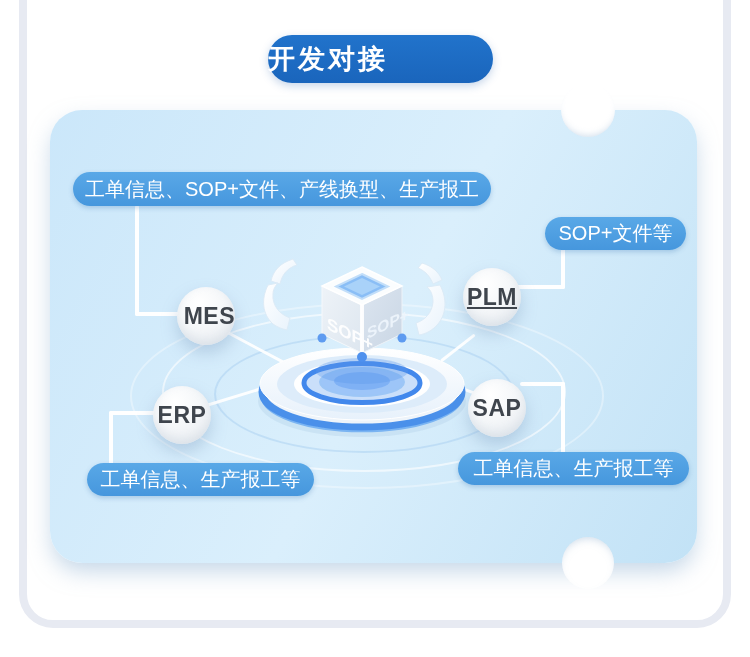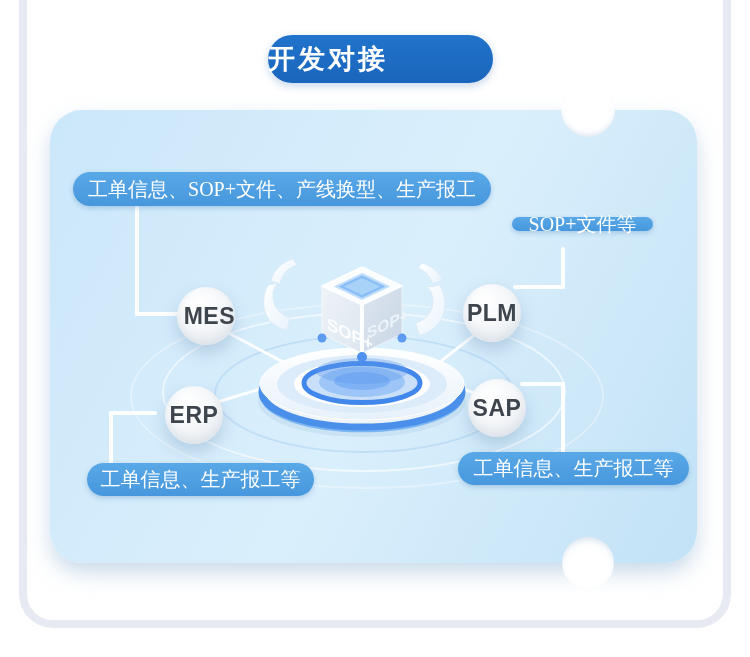"工单信息、SOP+文件、产线换型、生产报工" .pill-mes { font-family: Liberation Serif, serif -> none }
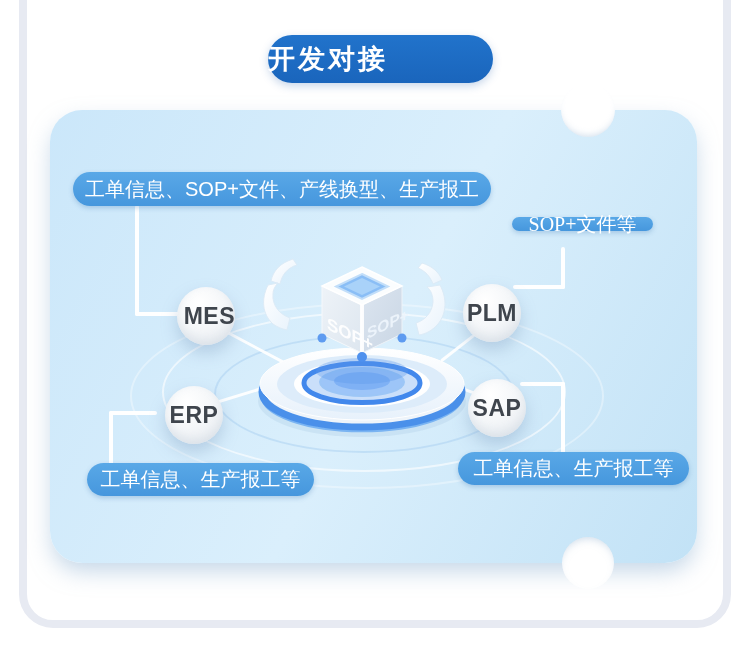"SOP+文件等" .pill-plm { font-family: Liberation Serif, serif -> none; height: 14px -> 33px; left: 512px -> 545px }
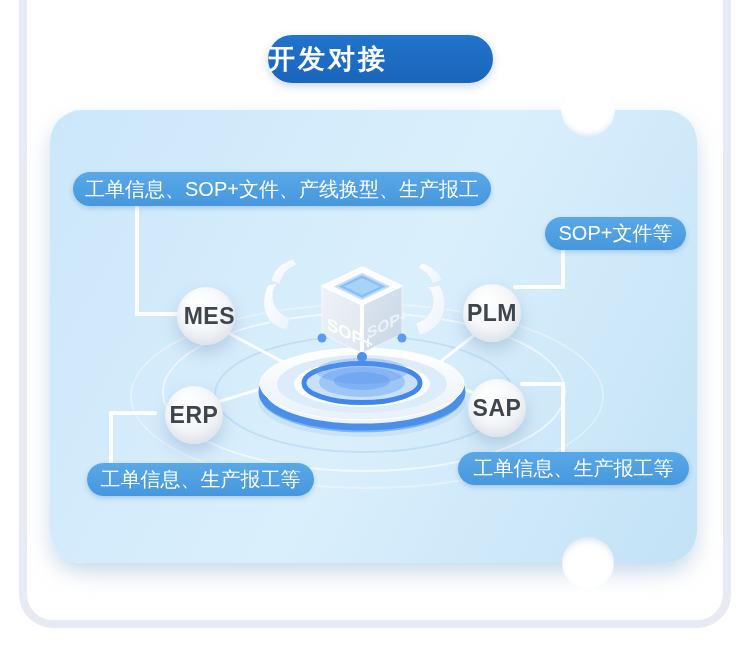"PLM" .node-plm { text-decoration: none -> underline; top: 284px -> 268px }
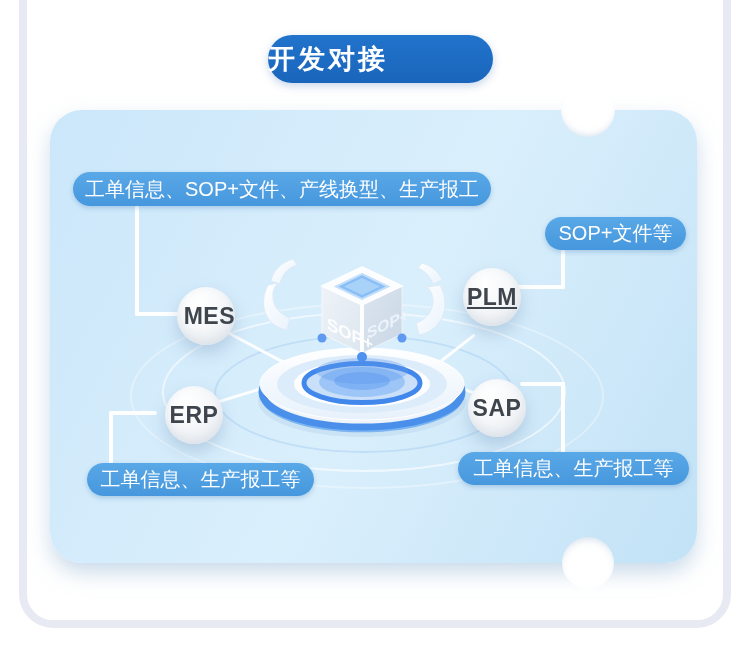"ERP" .node-erp { margin-left: 12px -> none }
